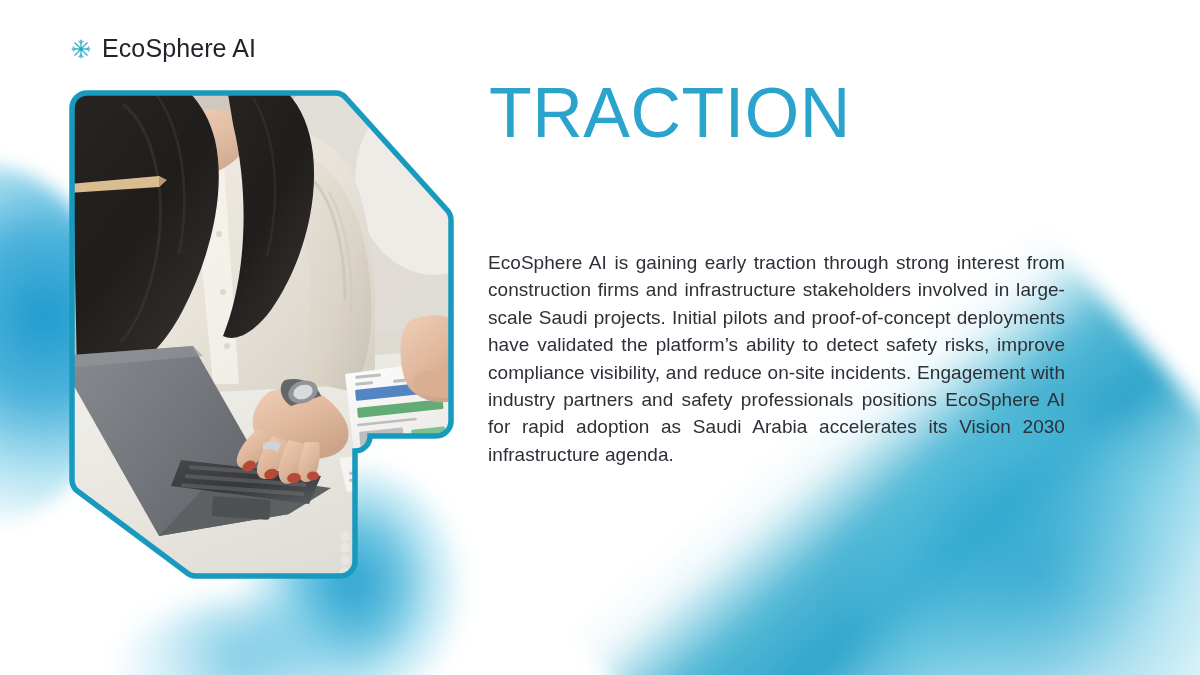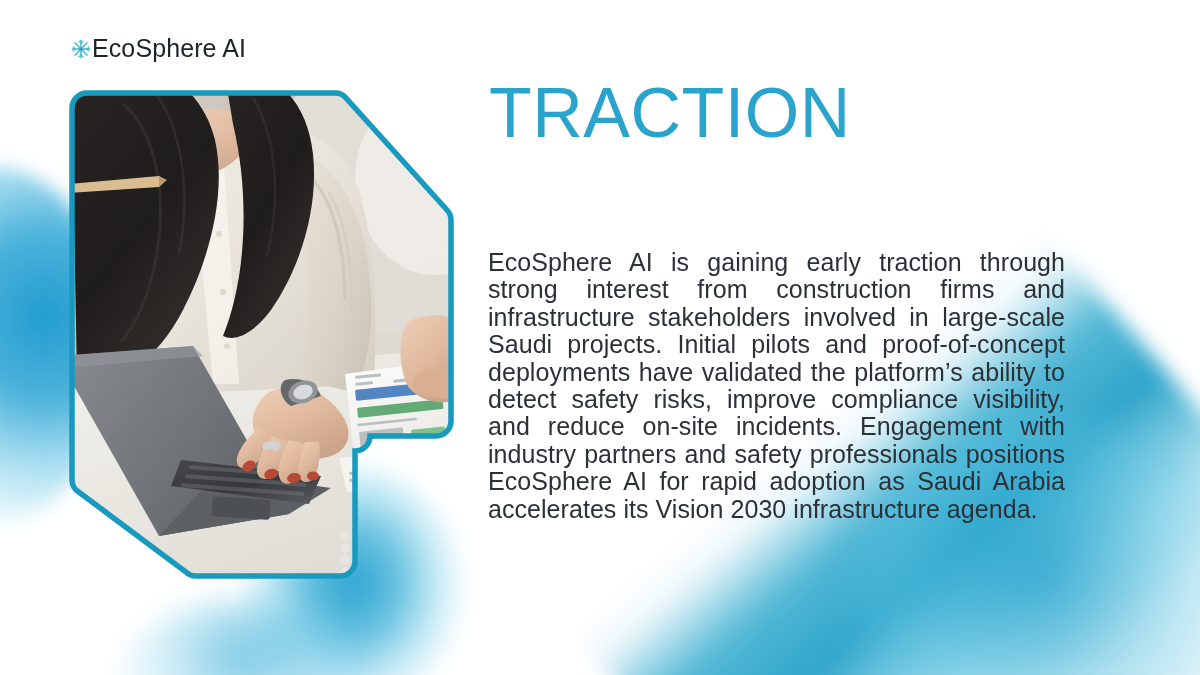"EcoSphere AI" .logo { gap: none -> 10px }
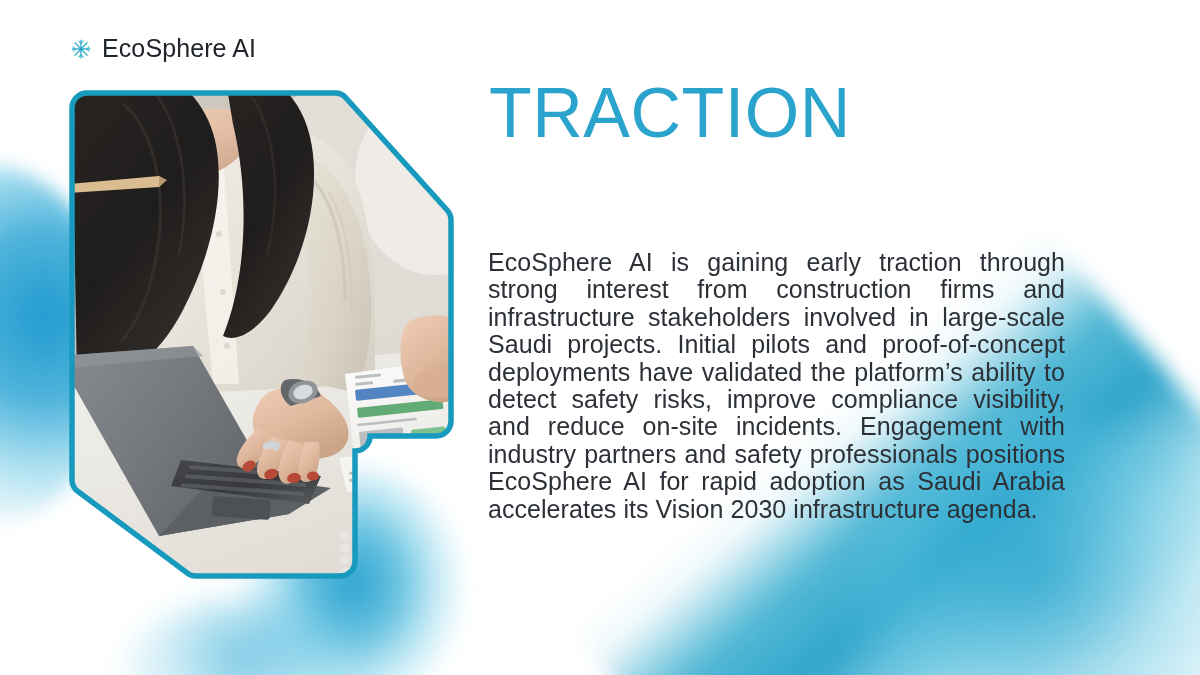"EcoSphere AI is gaining early" .body-copy { font-size: 25px -> 19px }
